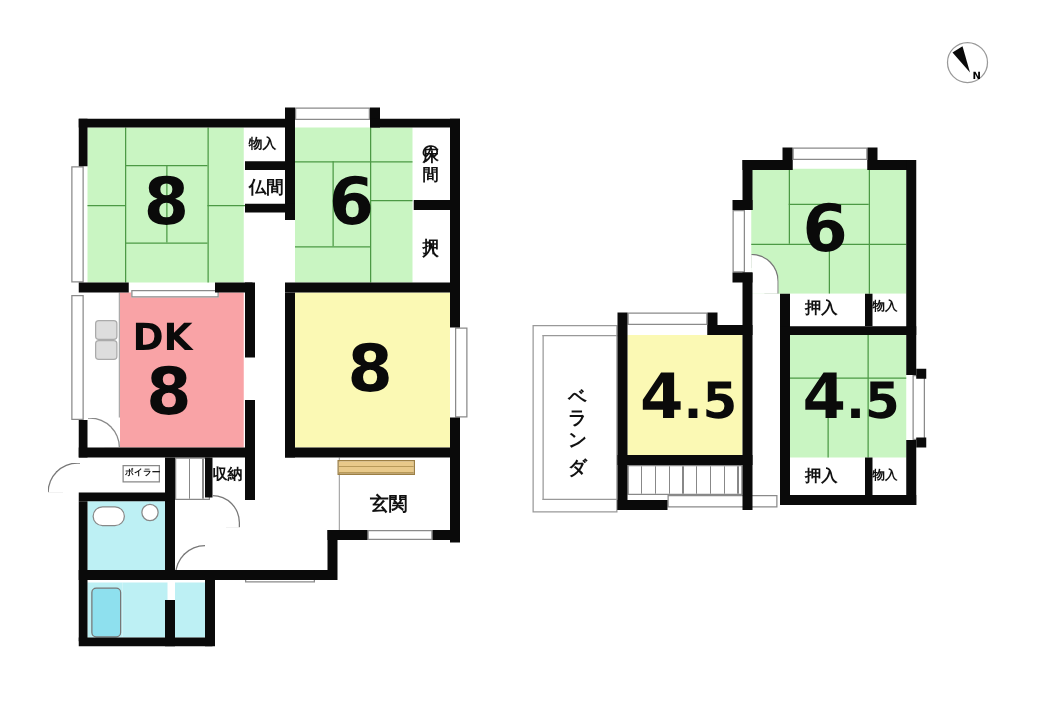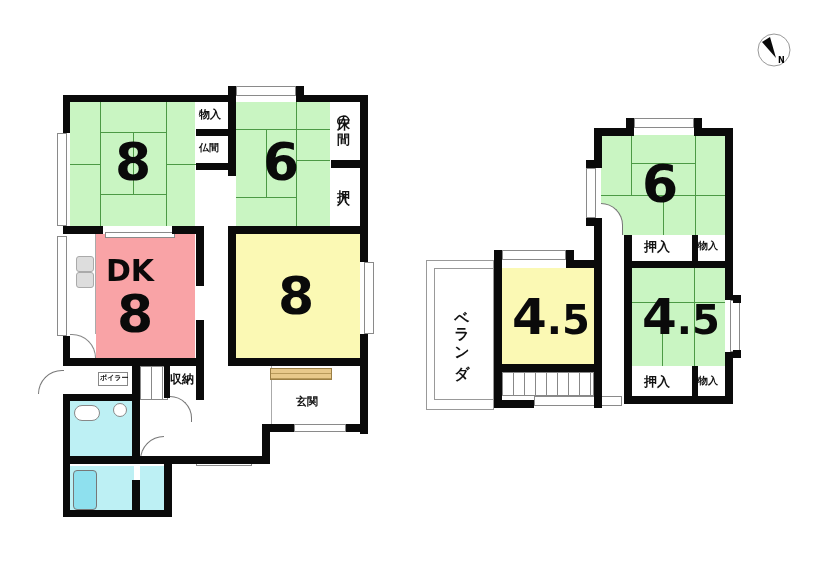"仏間" div.lbl { font-size: 10px -> 14px }
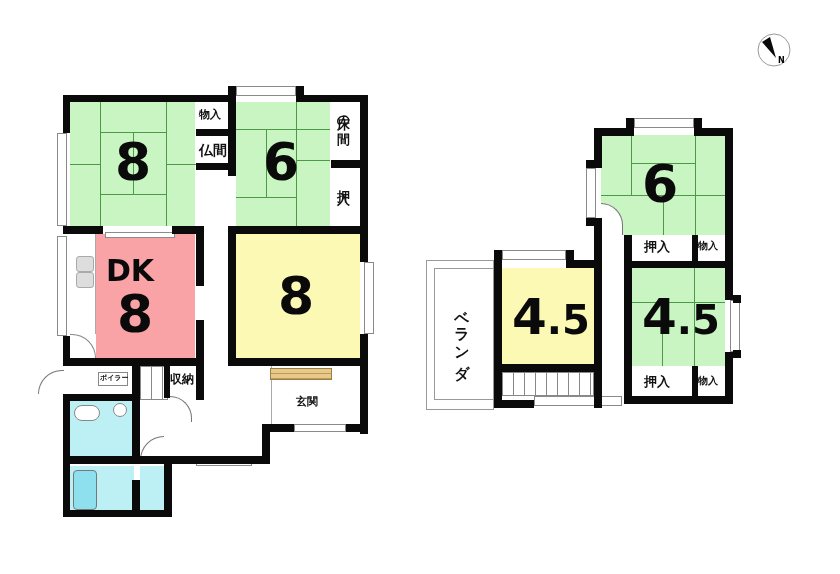"玄関" div.lbl { font-size: 11px -> 15px }
